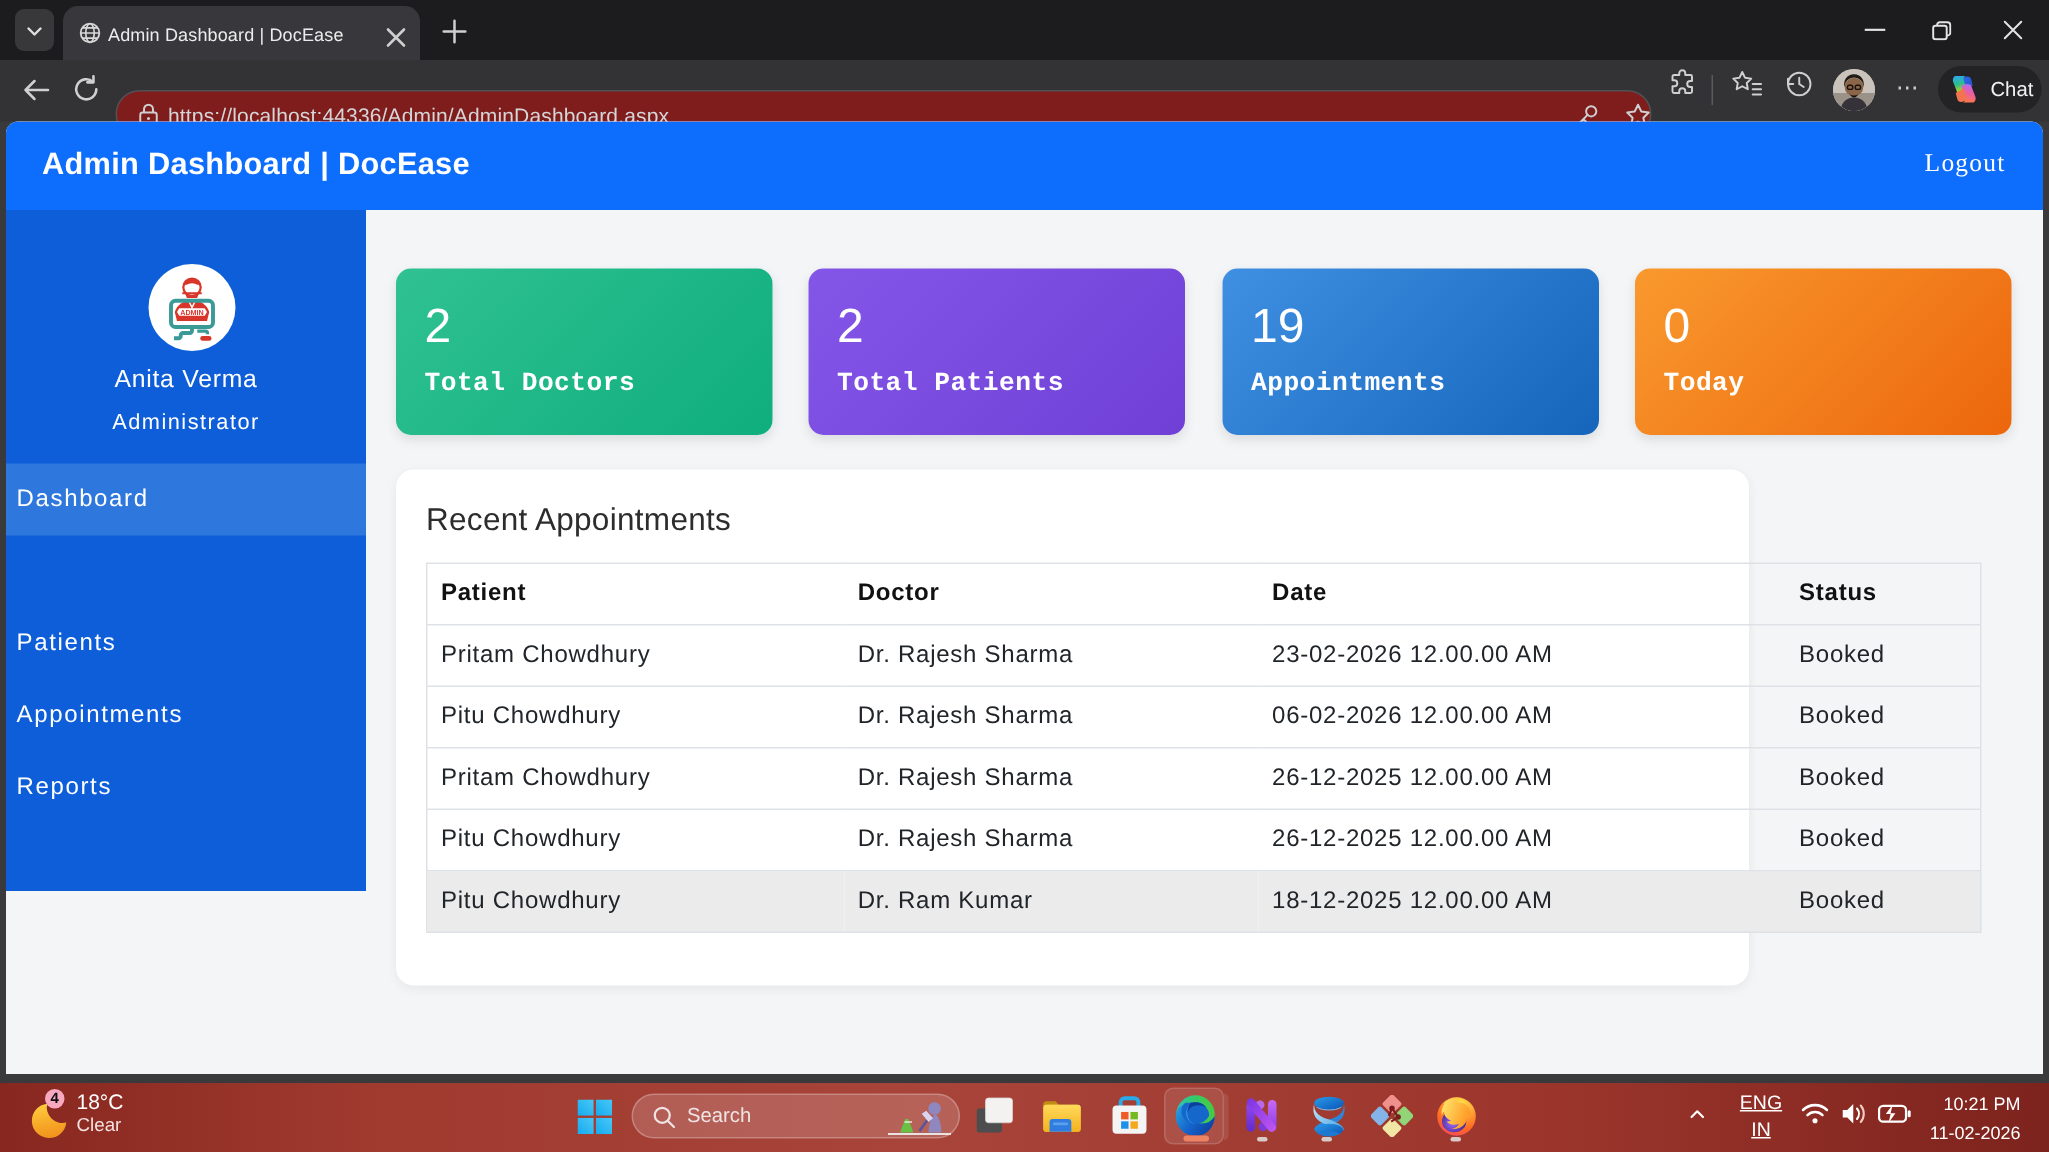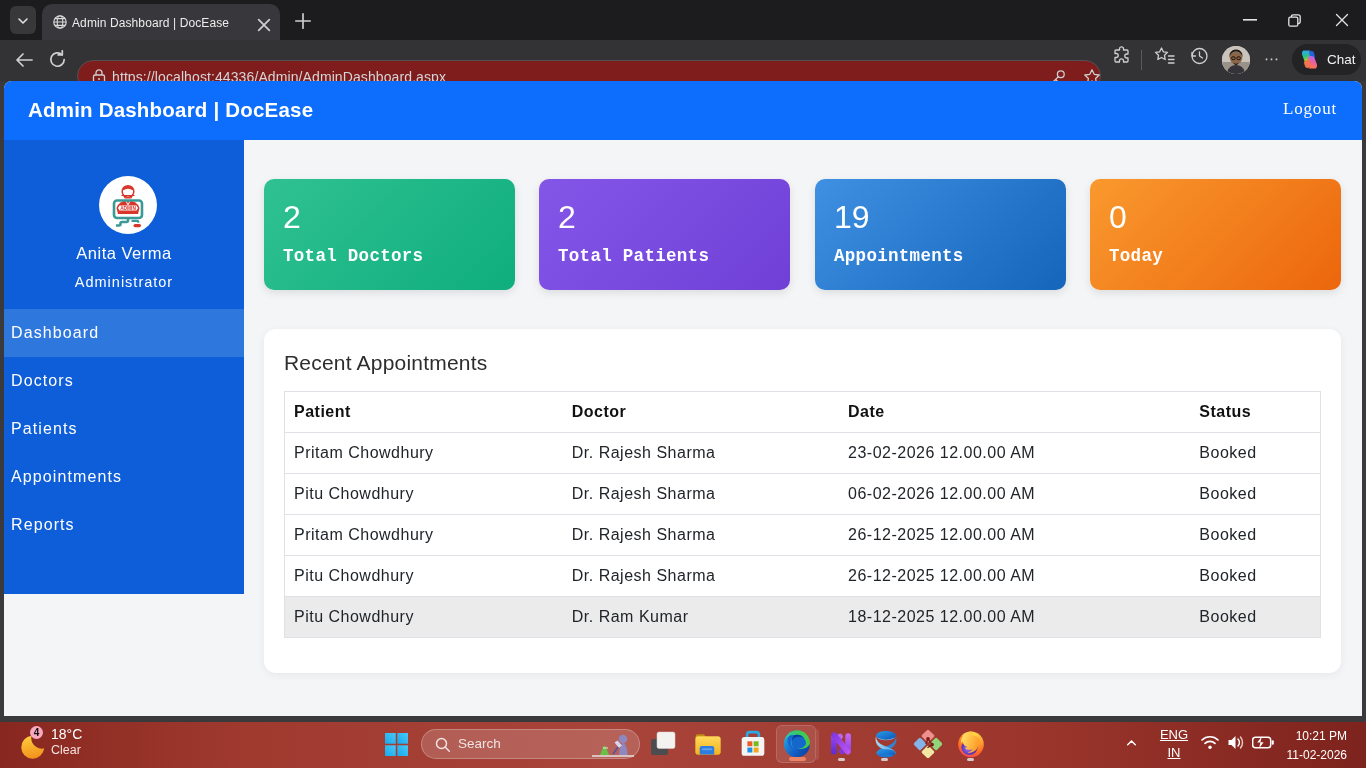"Recent Appointments" #tablecard { margin-top: 16px -> none; width: 1077px -> 902px }
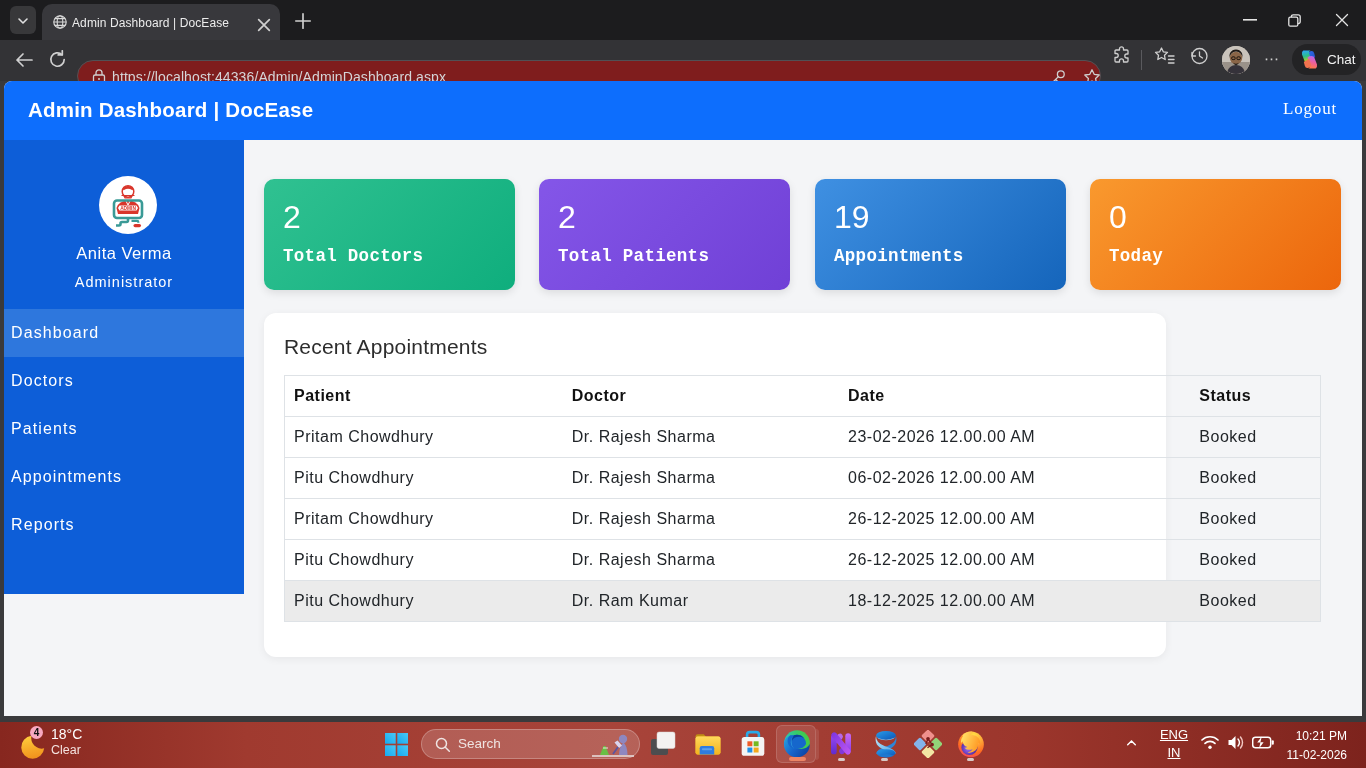"Doctors" div.nav { html: <div>Doctors</div> -> none }
